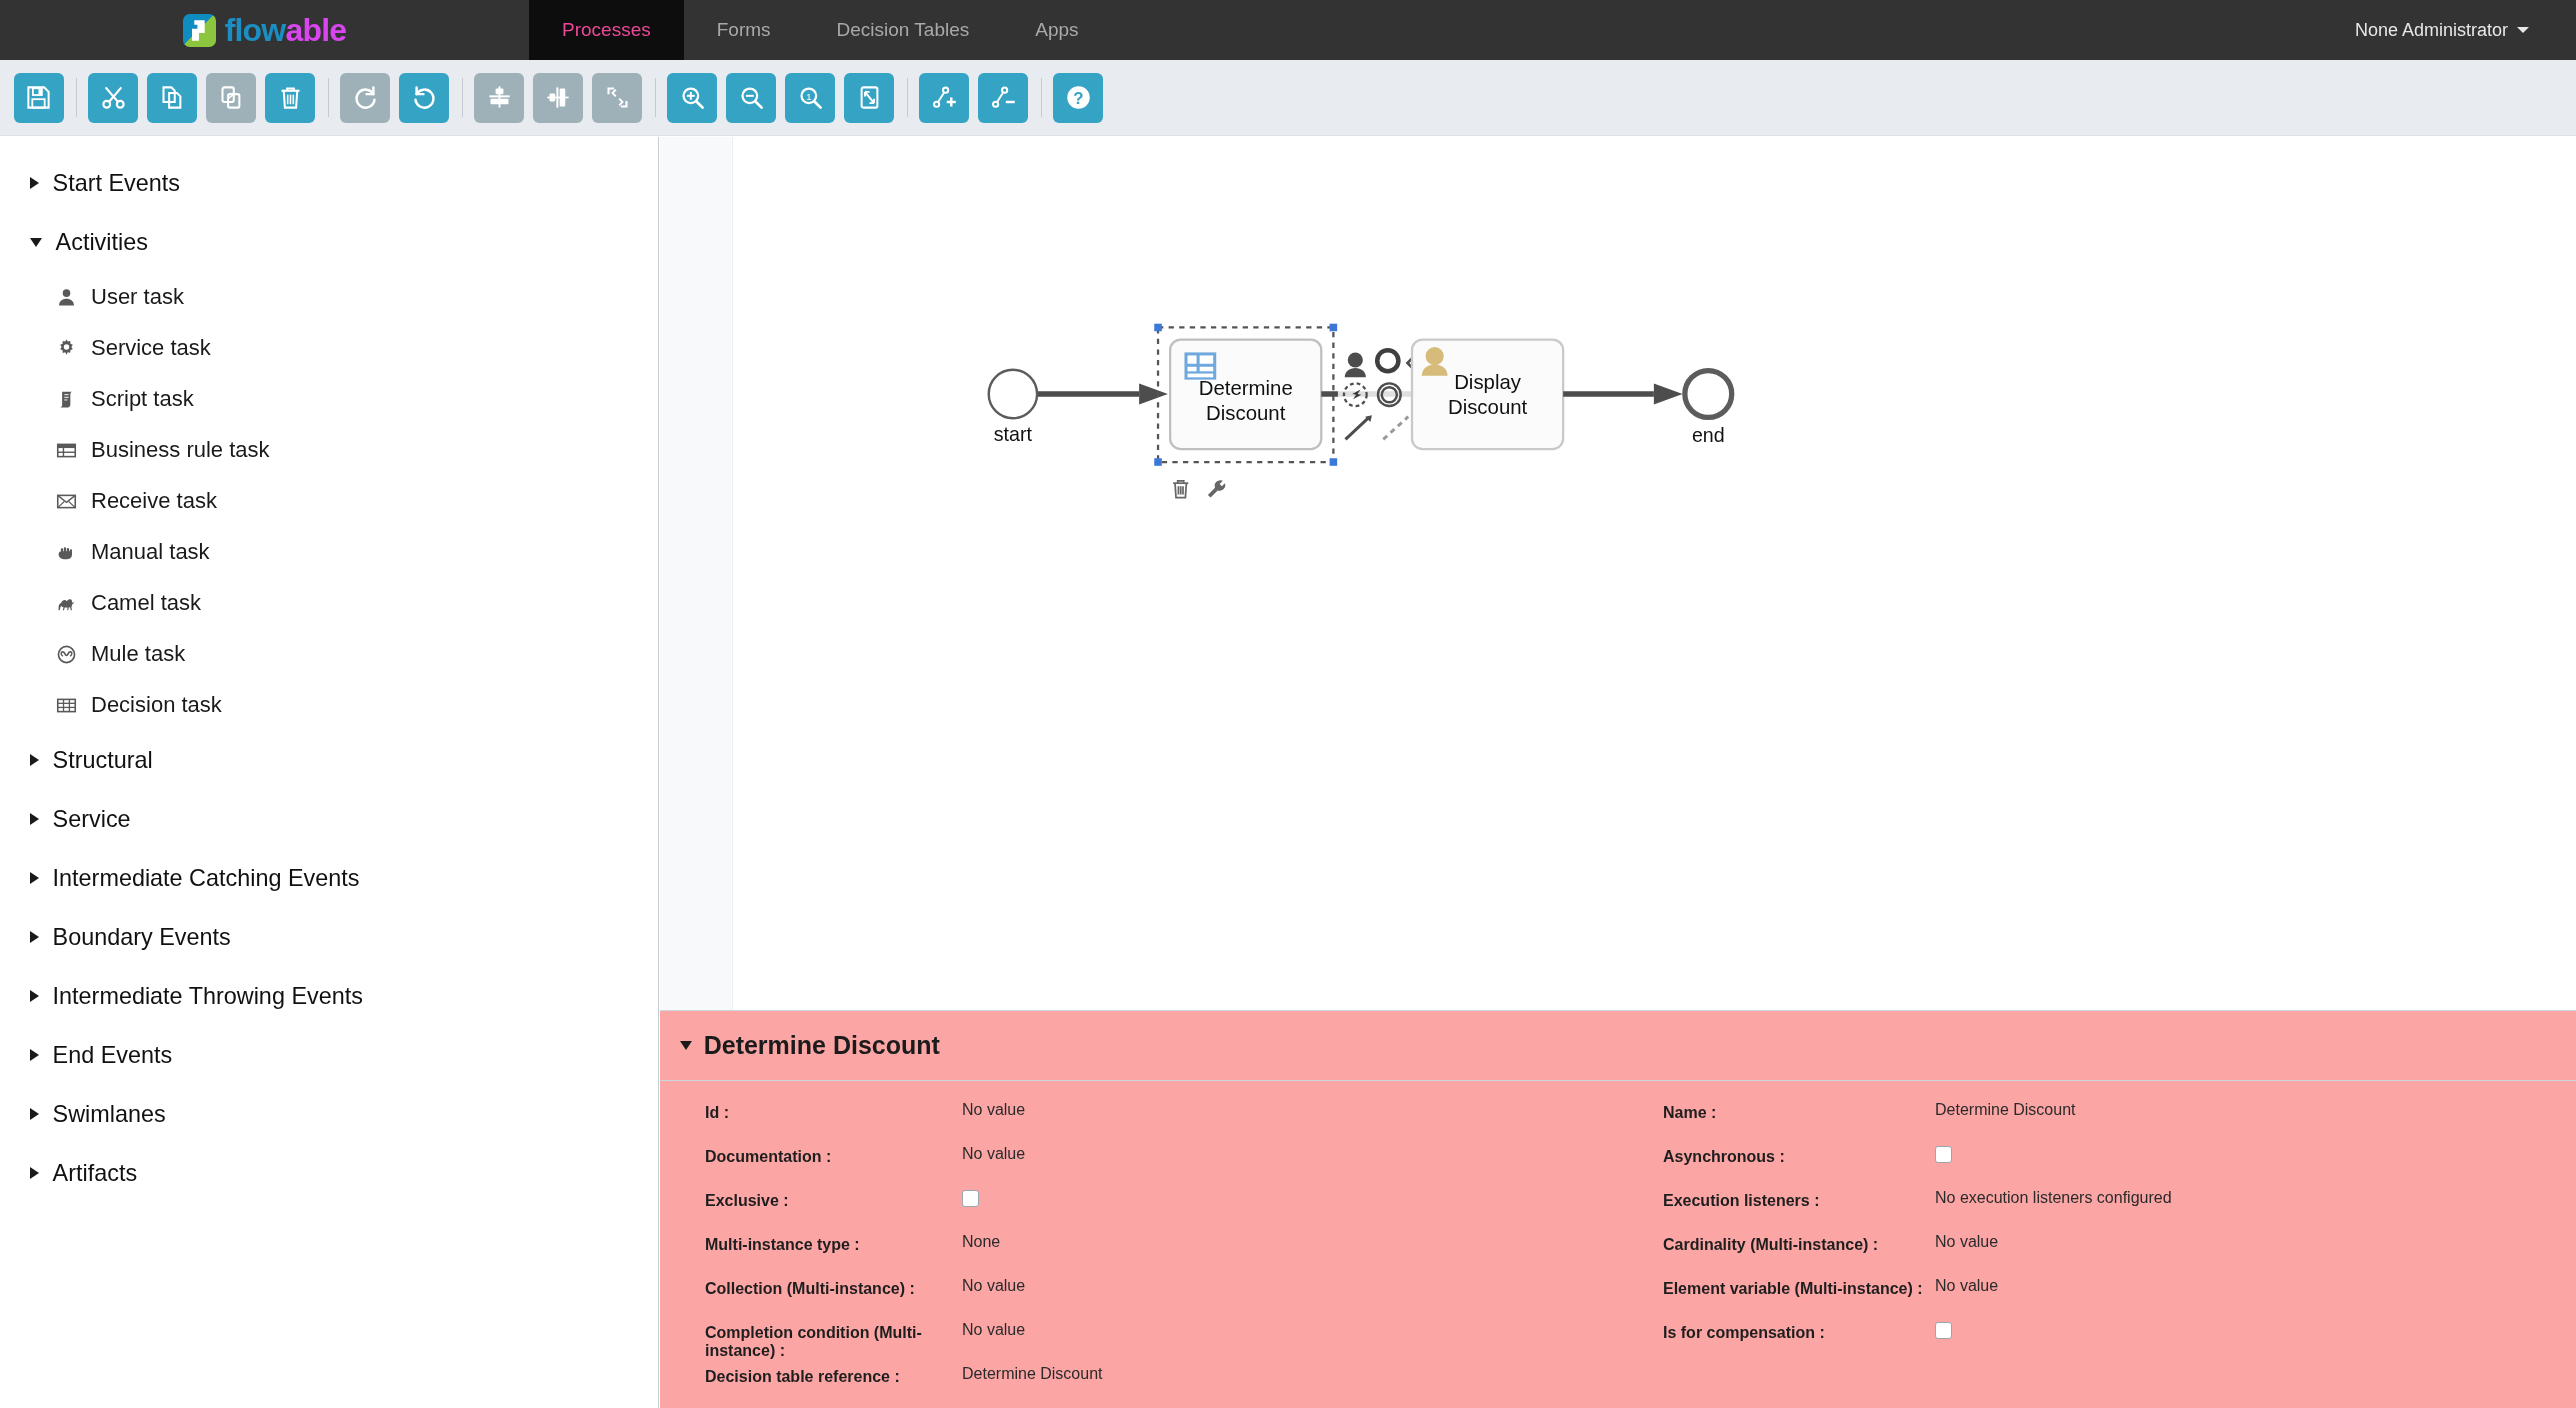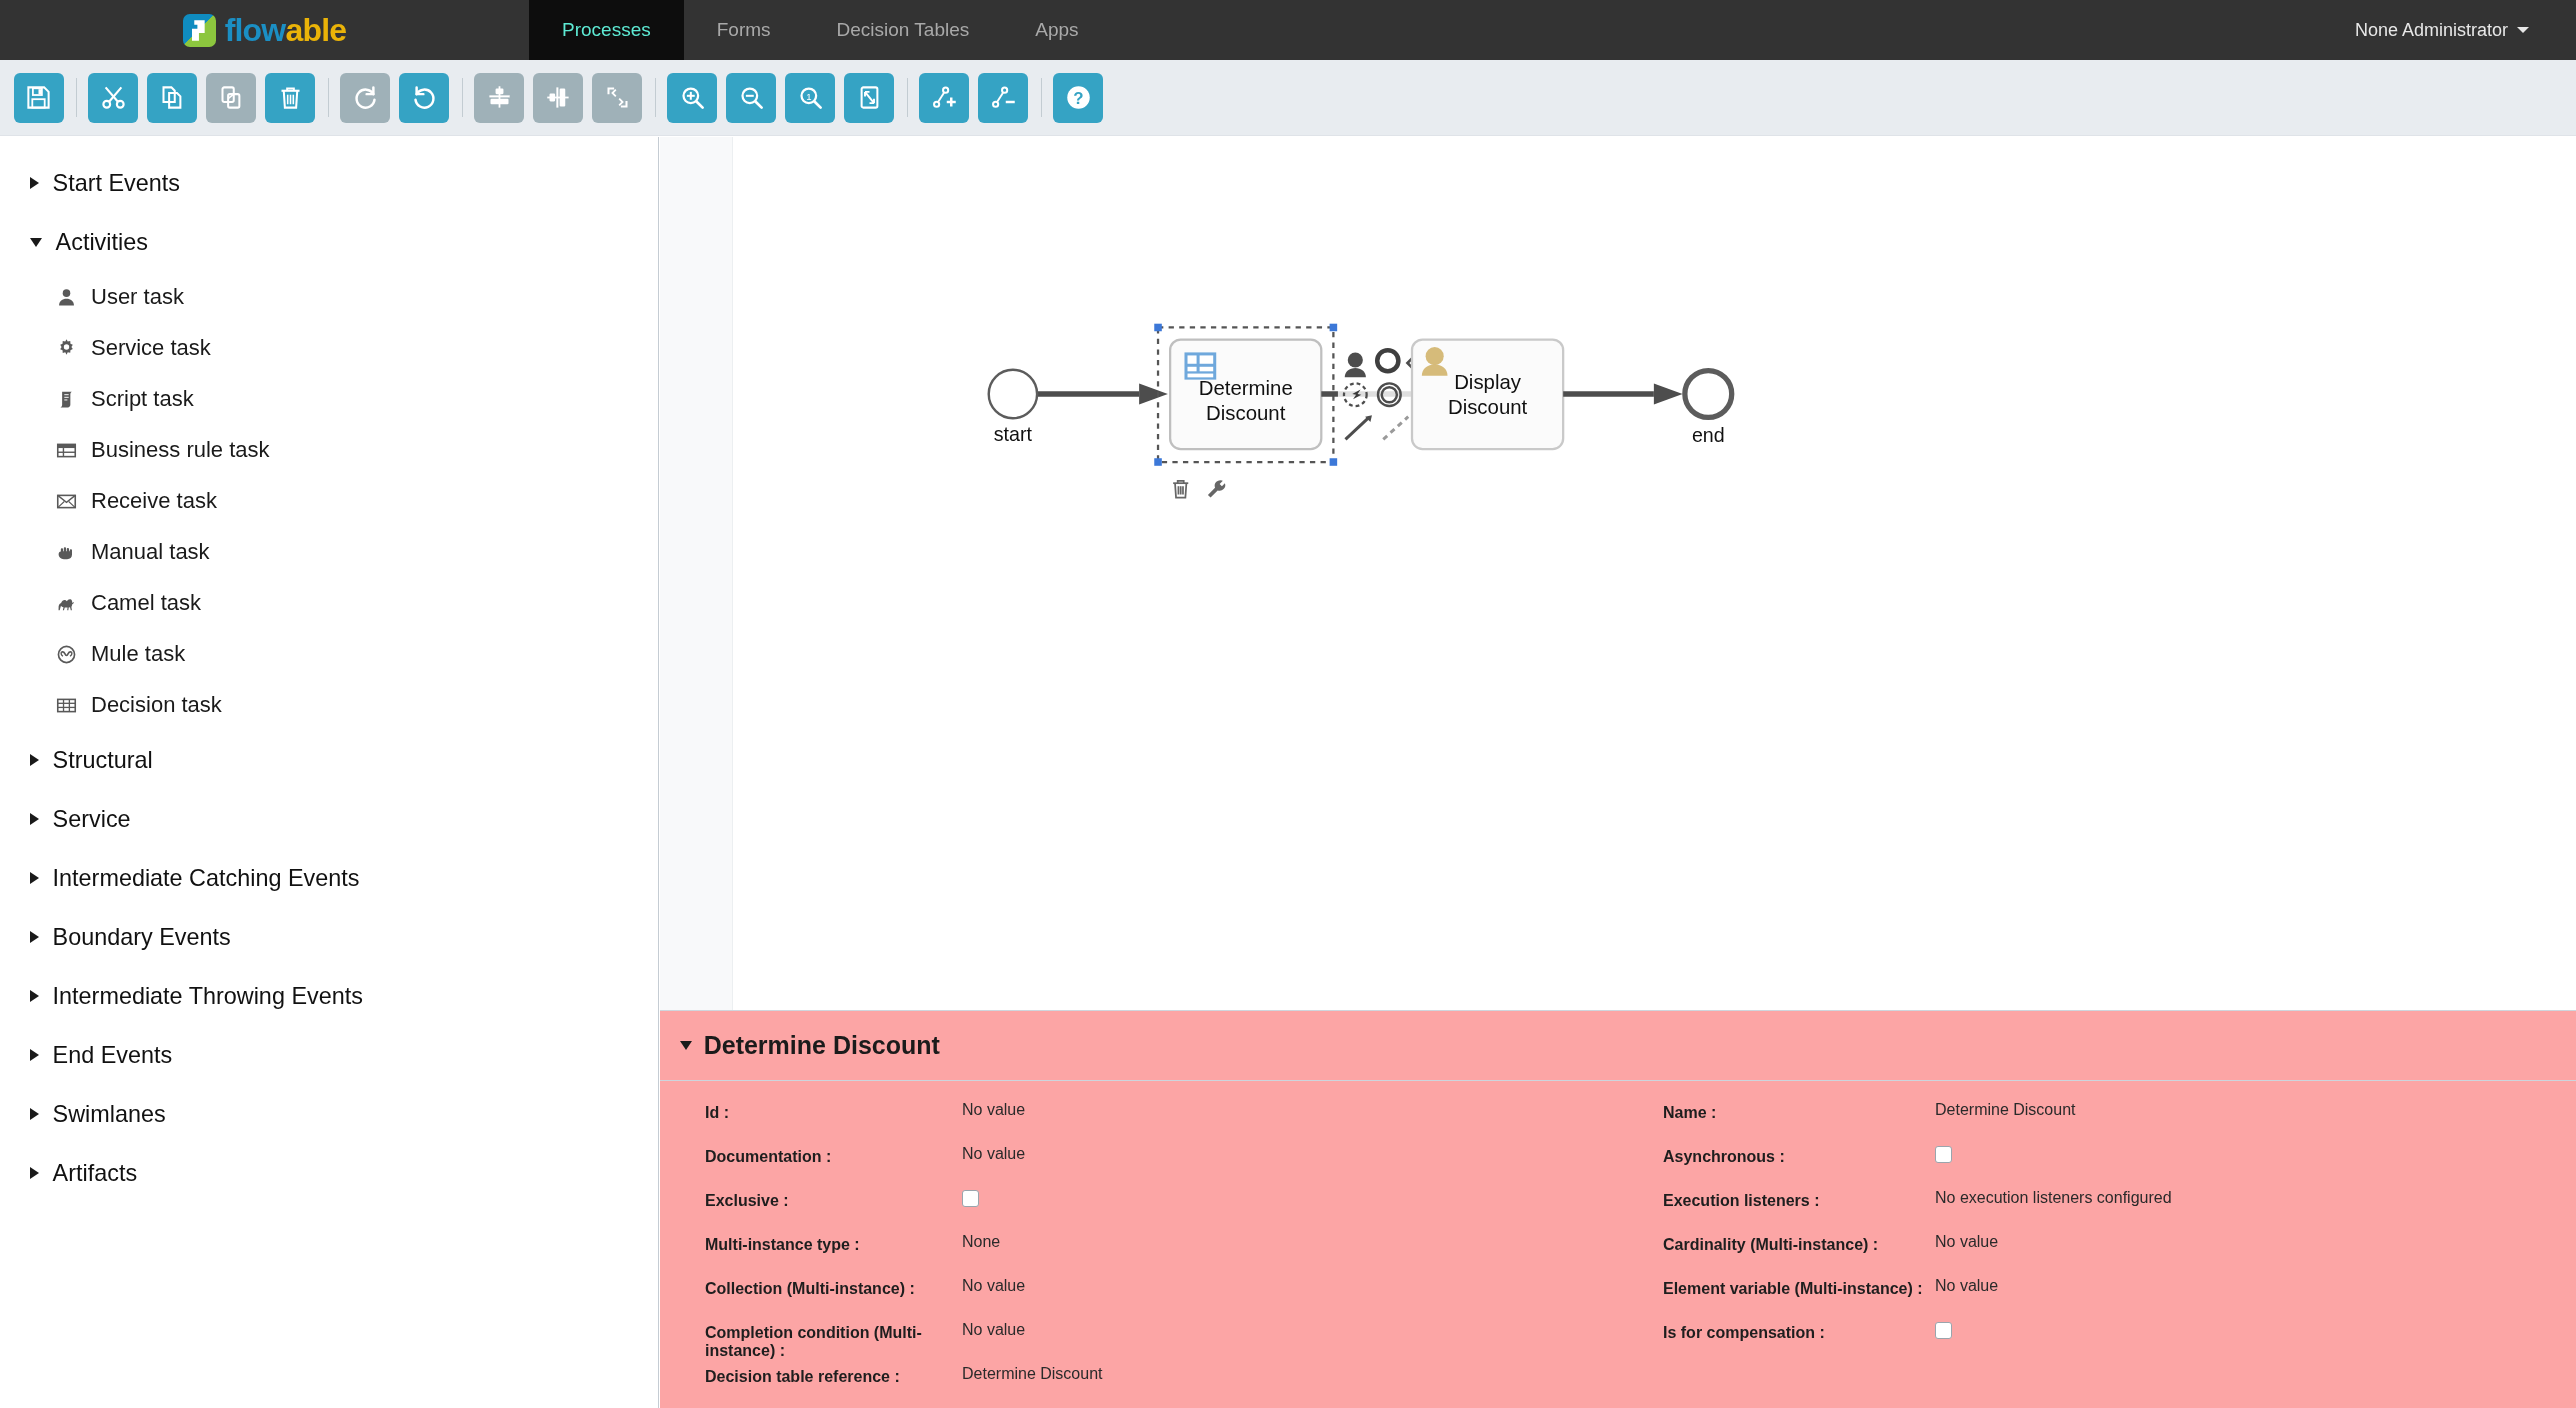"able" .logo-text .green { color: #eab308 -> #d946ef }
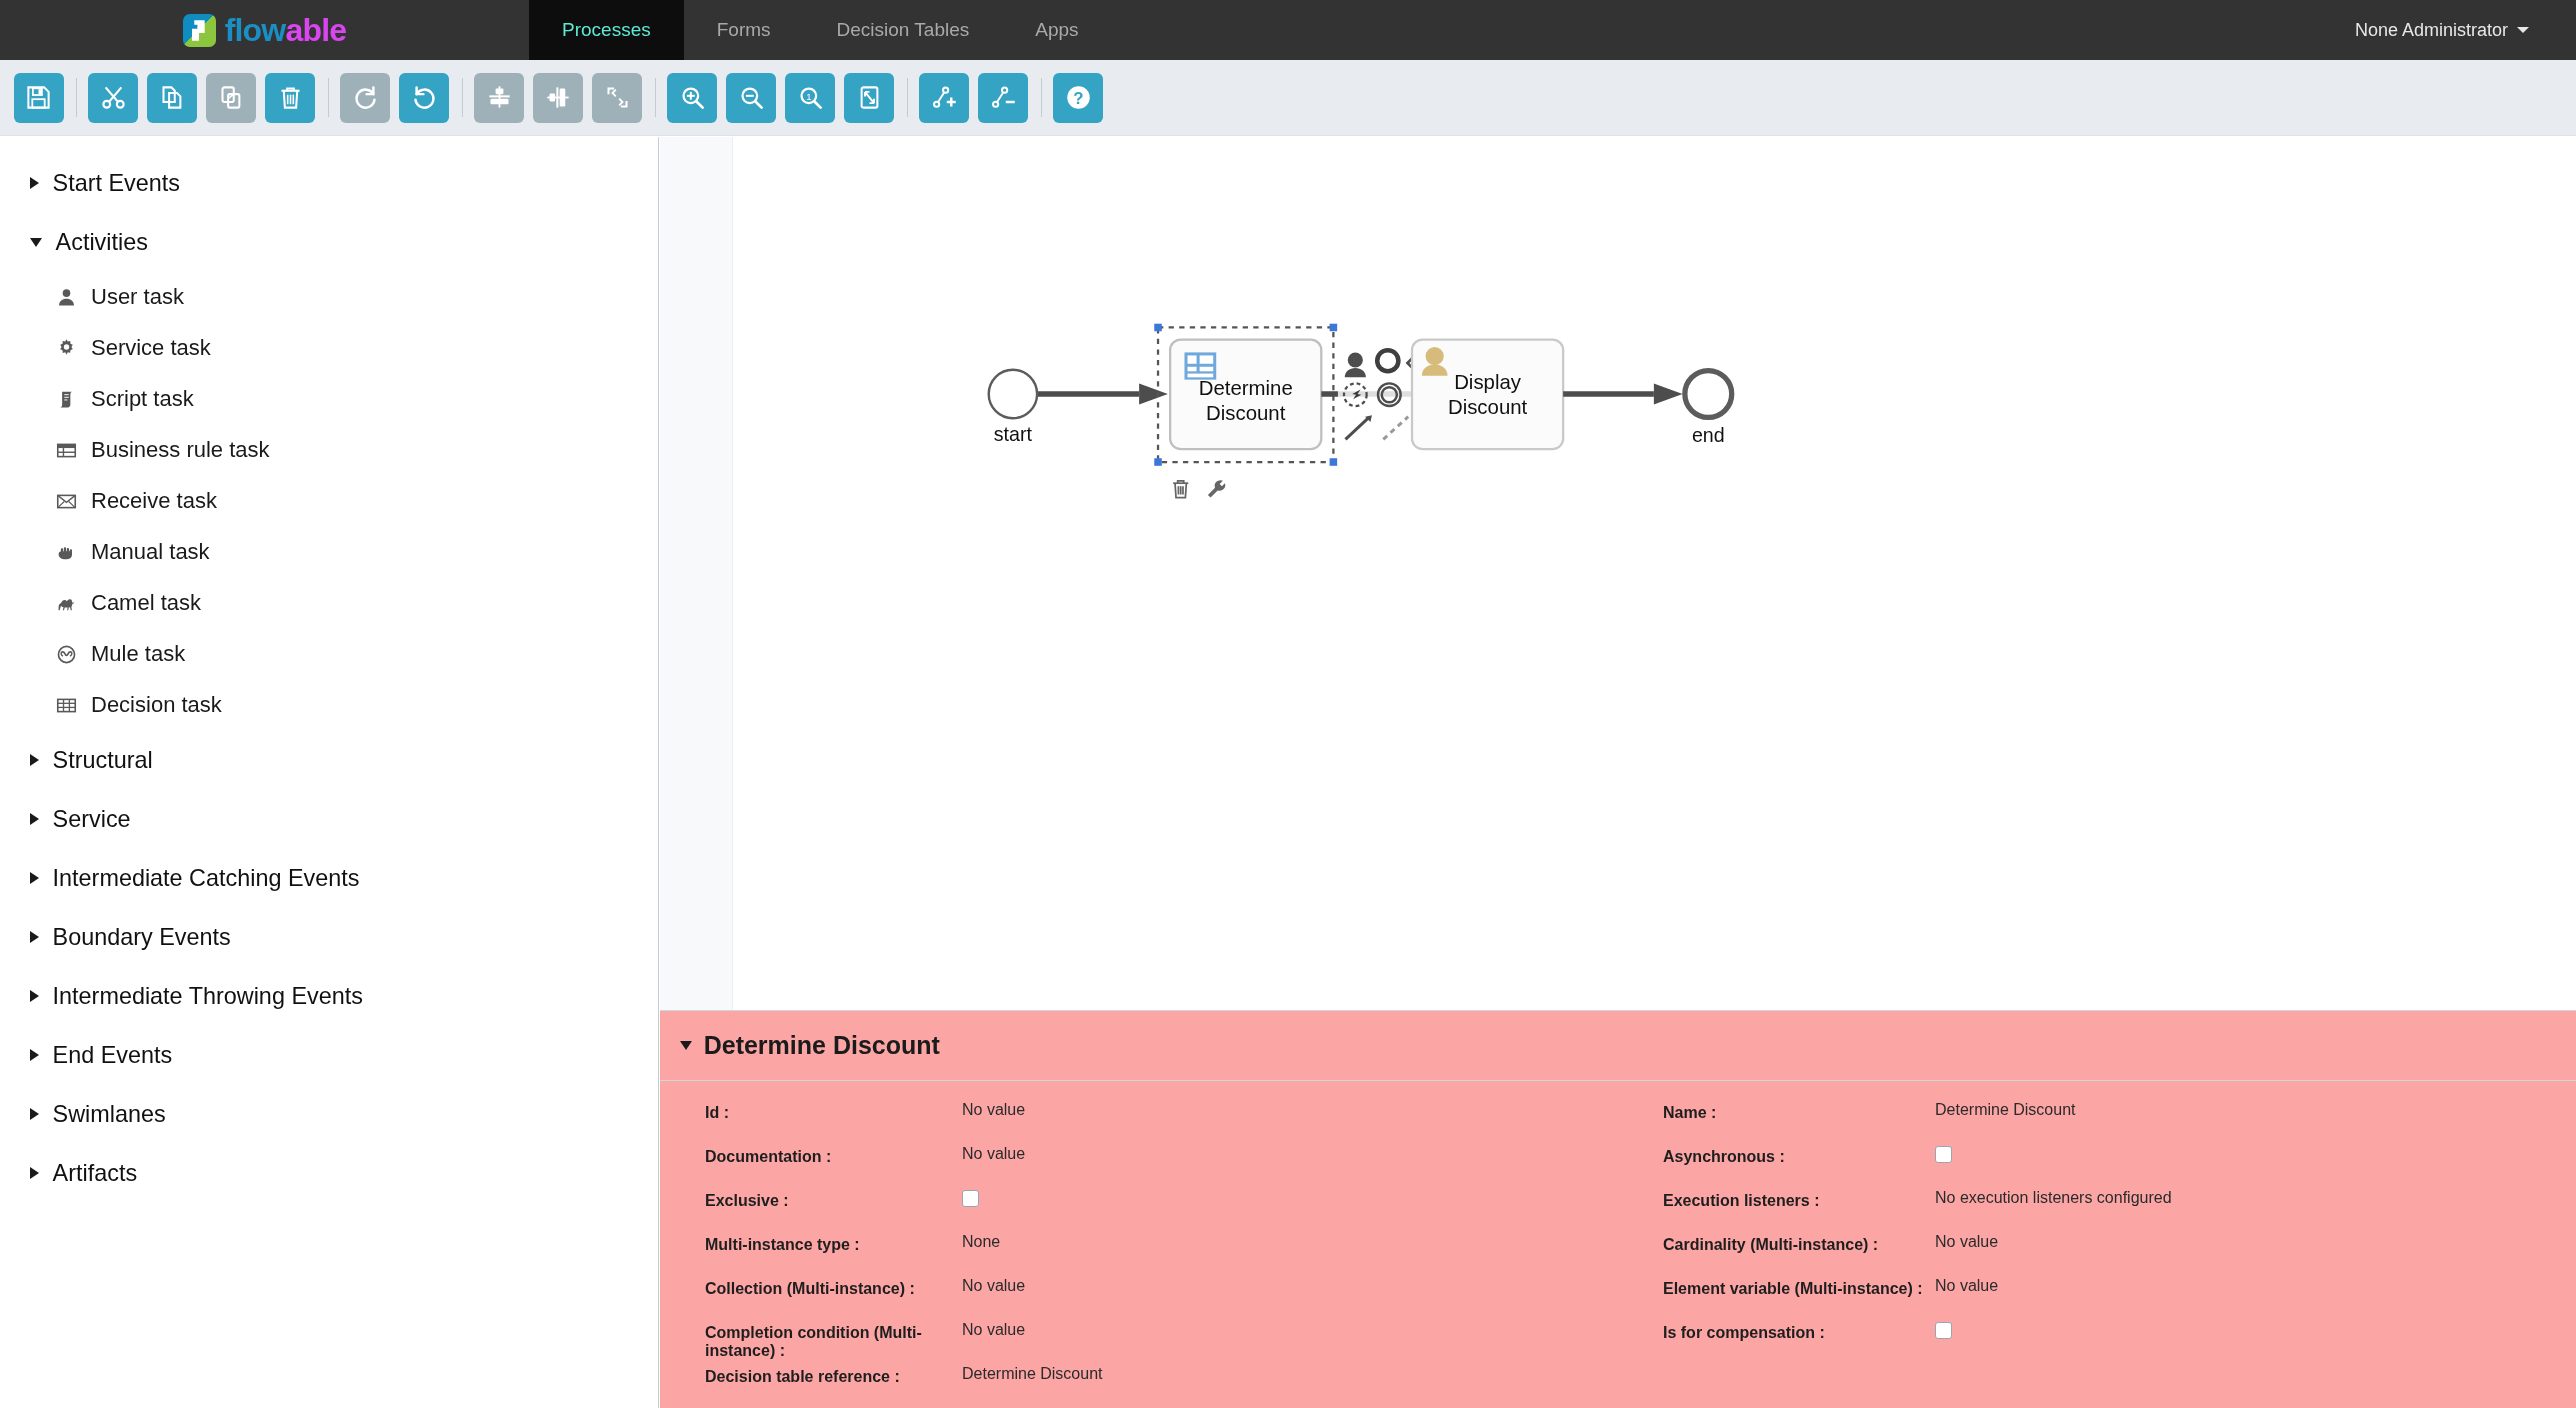"Processes" .nav-tab.active { color: #5eead4 -> #ec4899 }
